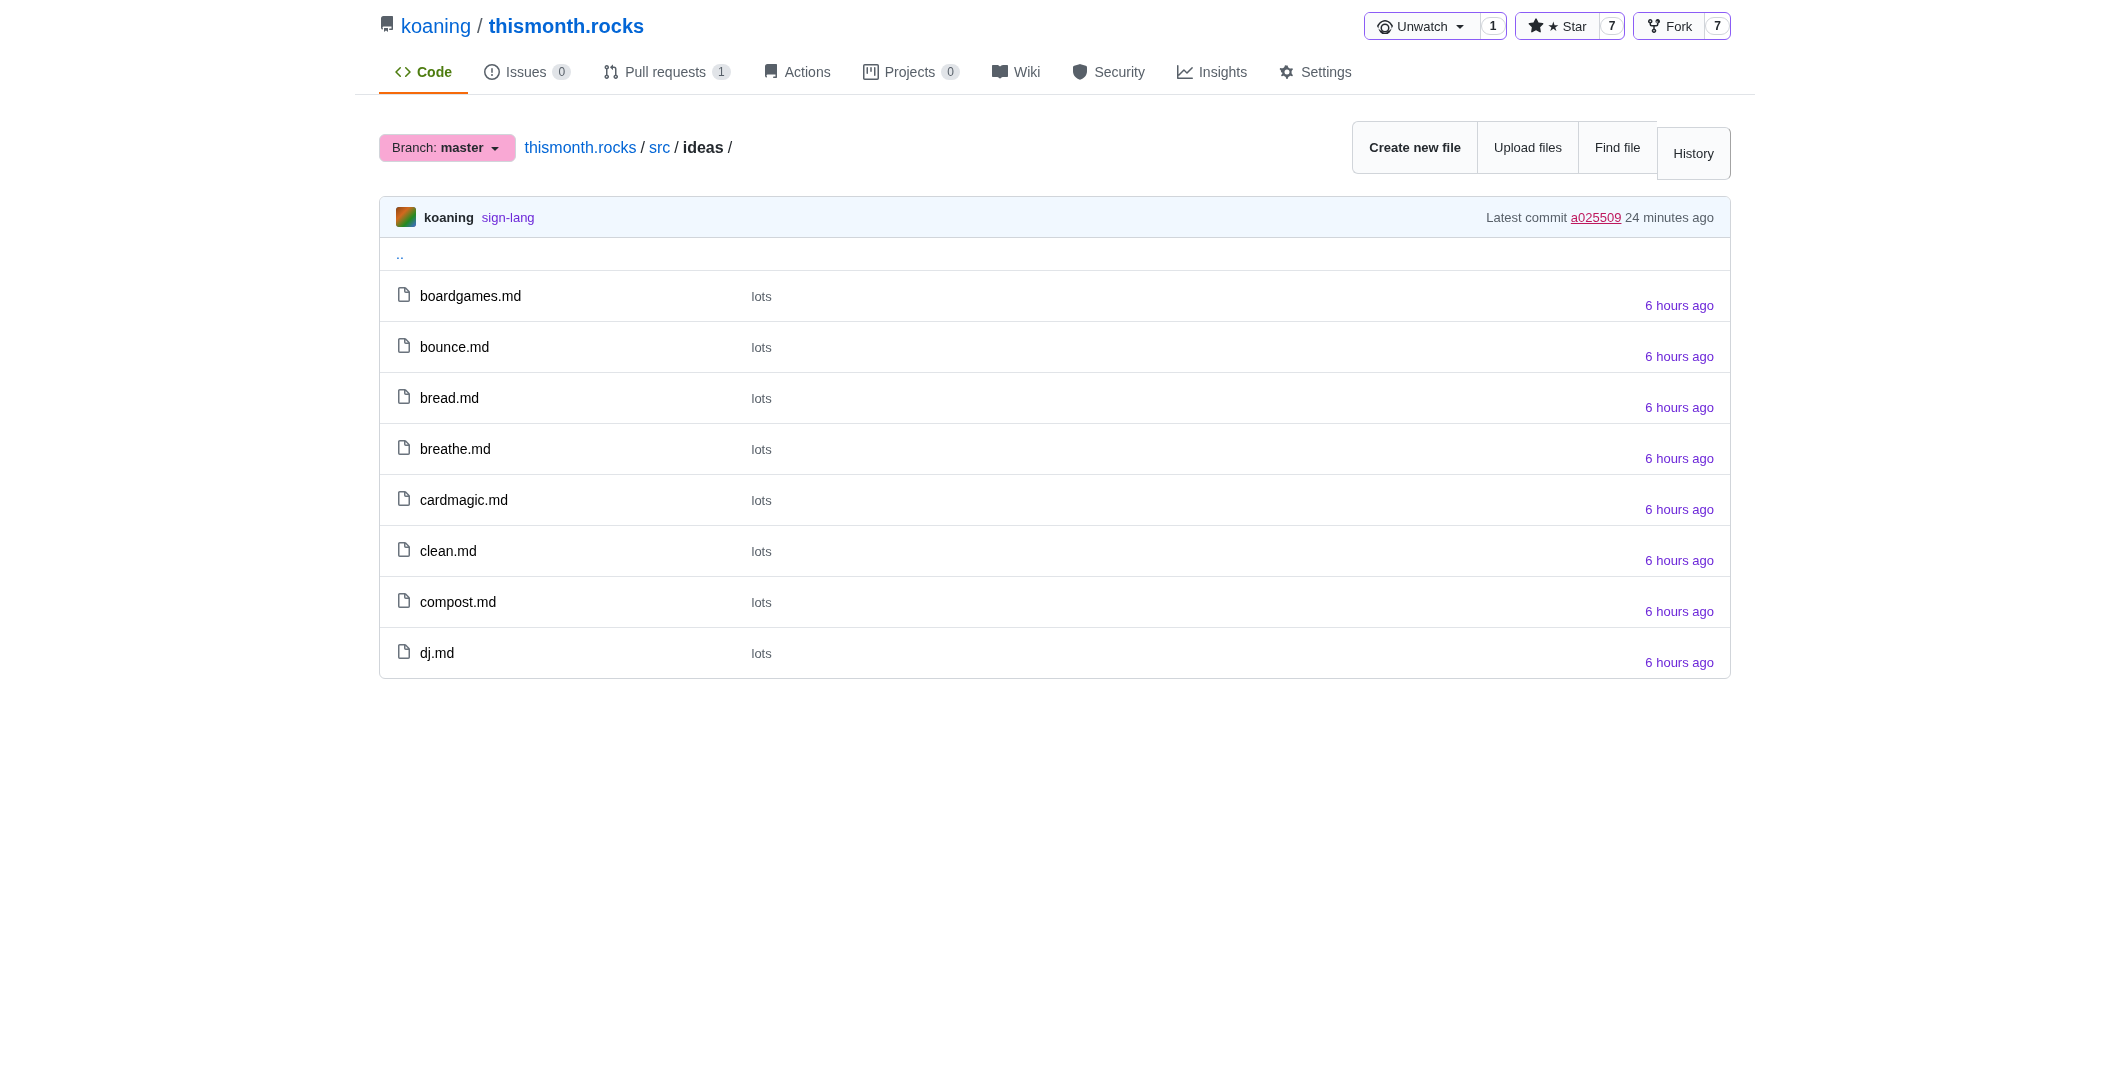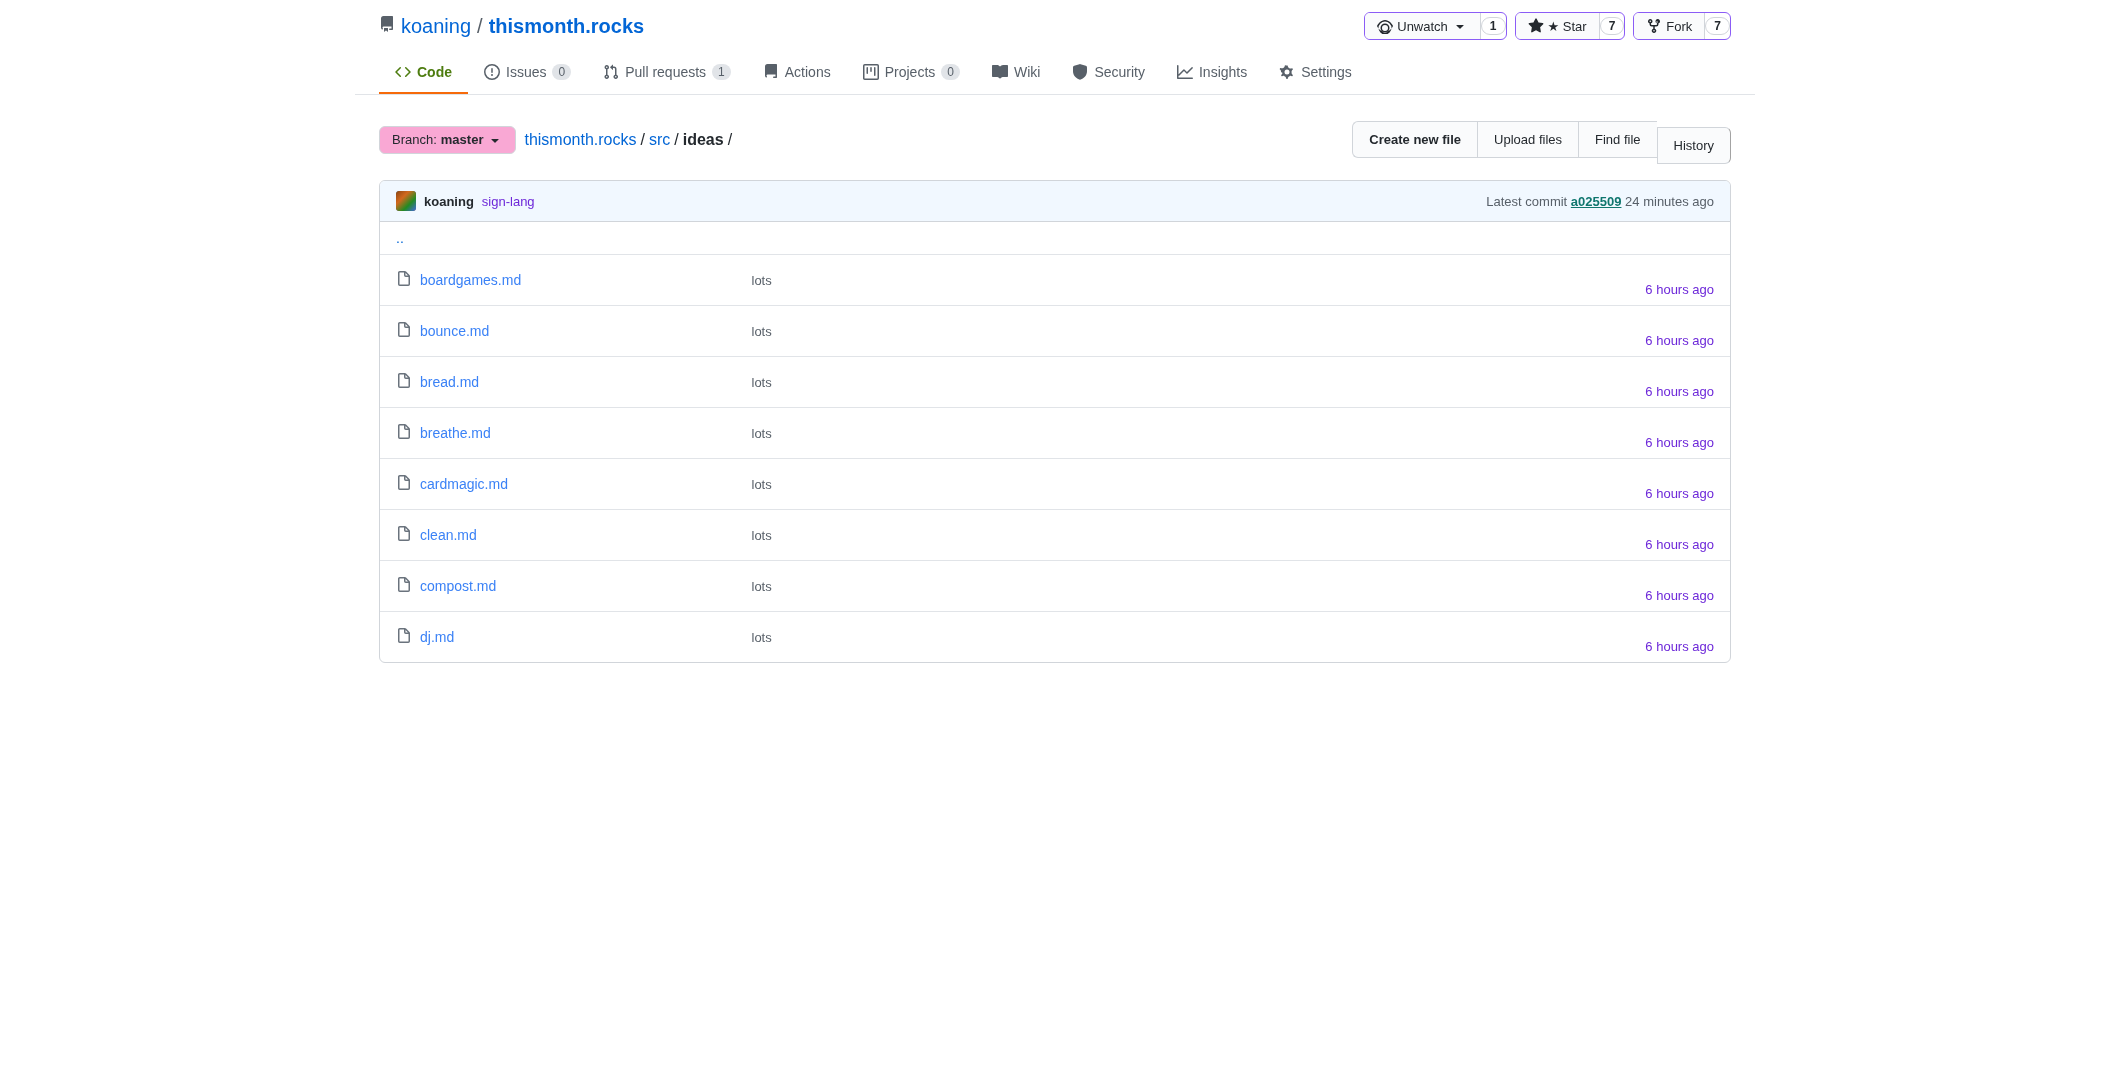"Create new file" .path-btn { padding: 10px 16px -> 18px 16px }
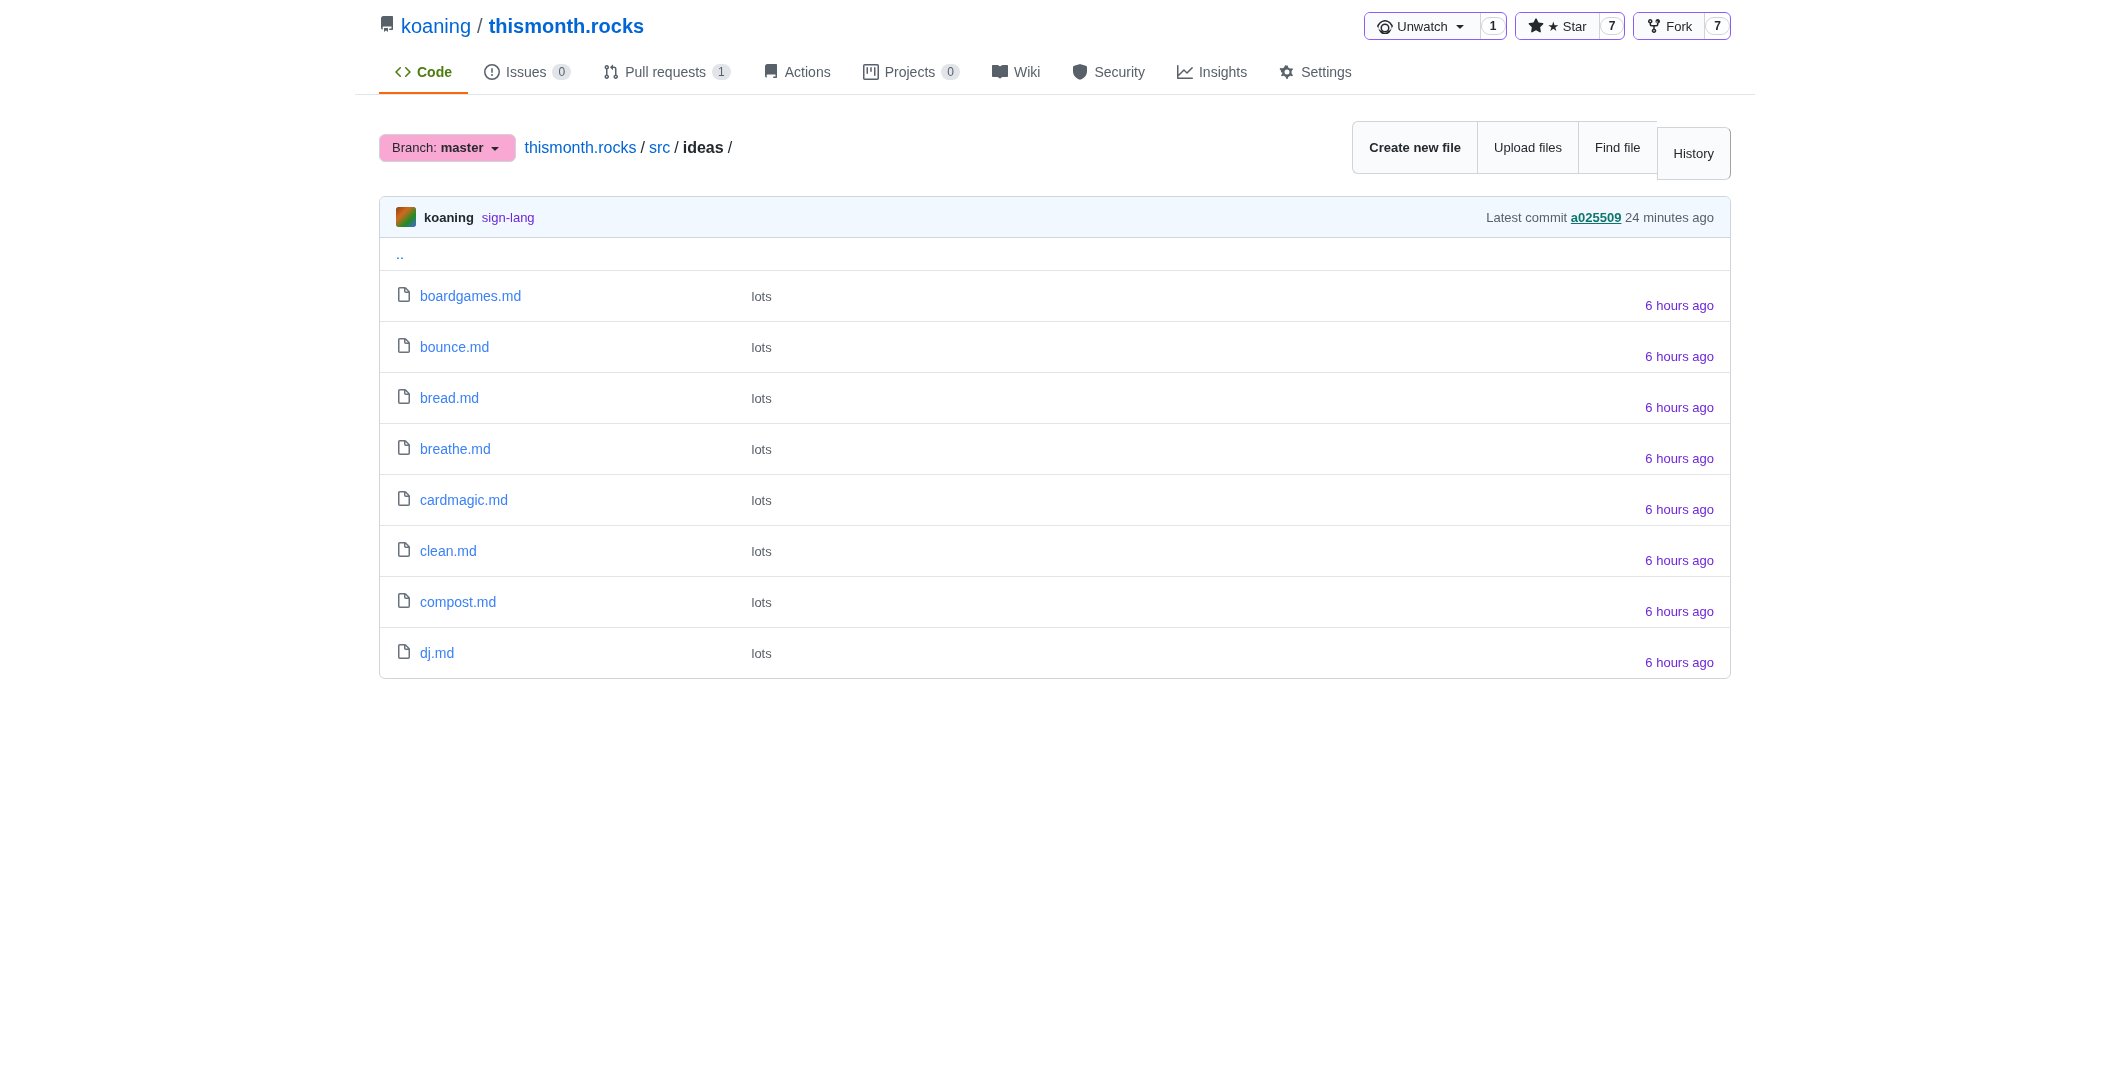"a025509" a { color: #0f766e -> #be185d; font-weight: 700 -> 400 }
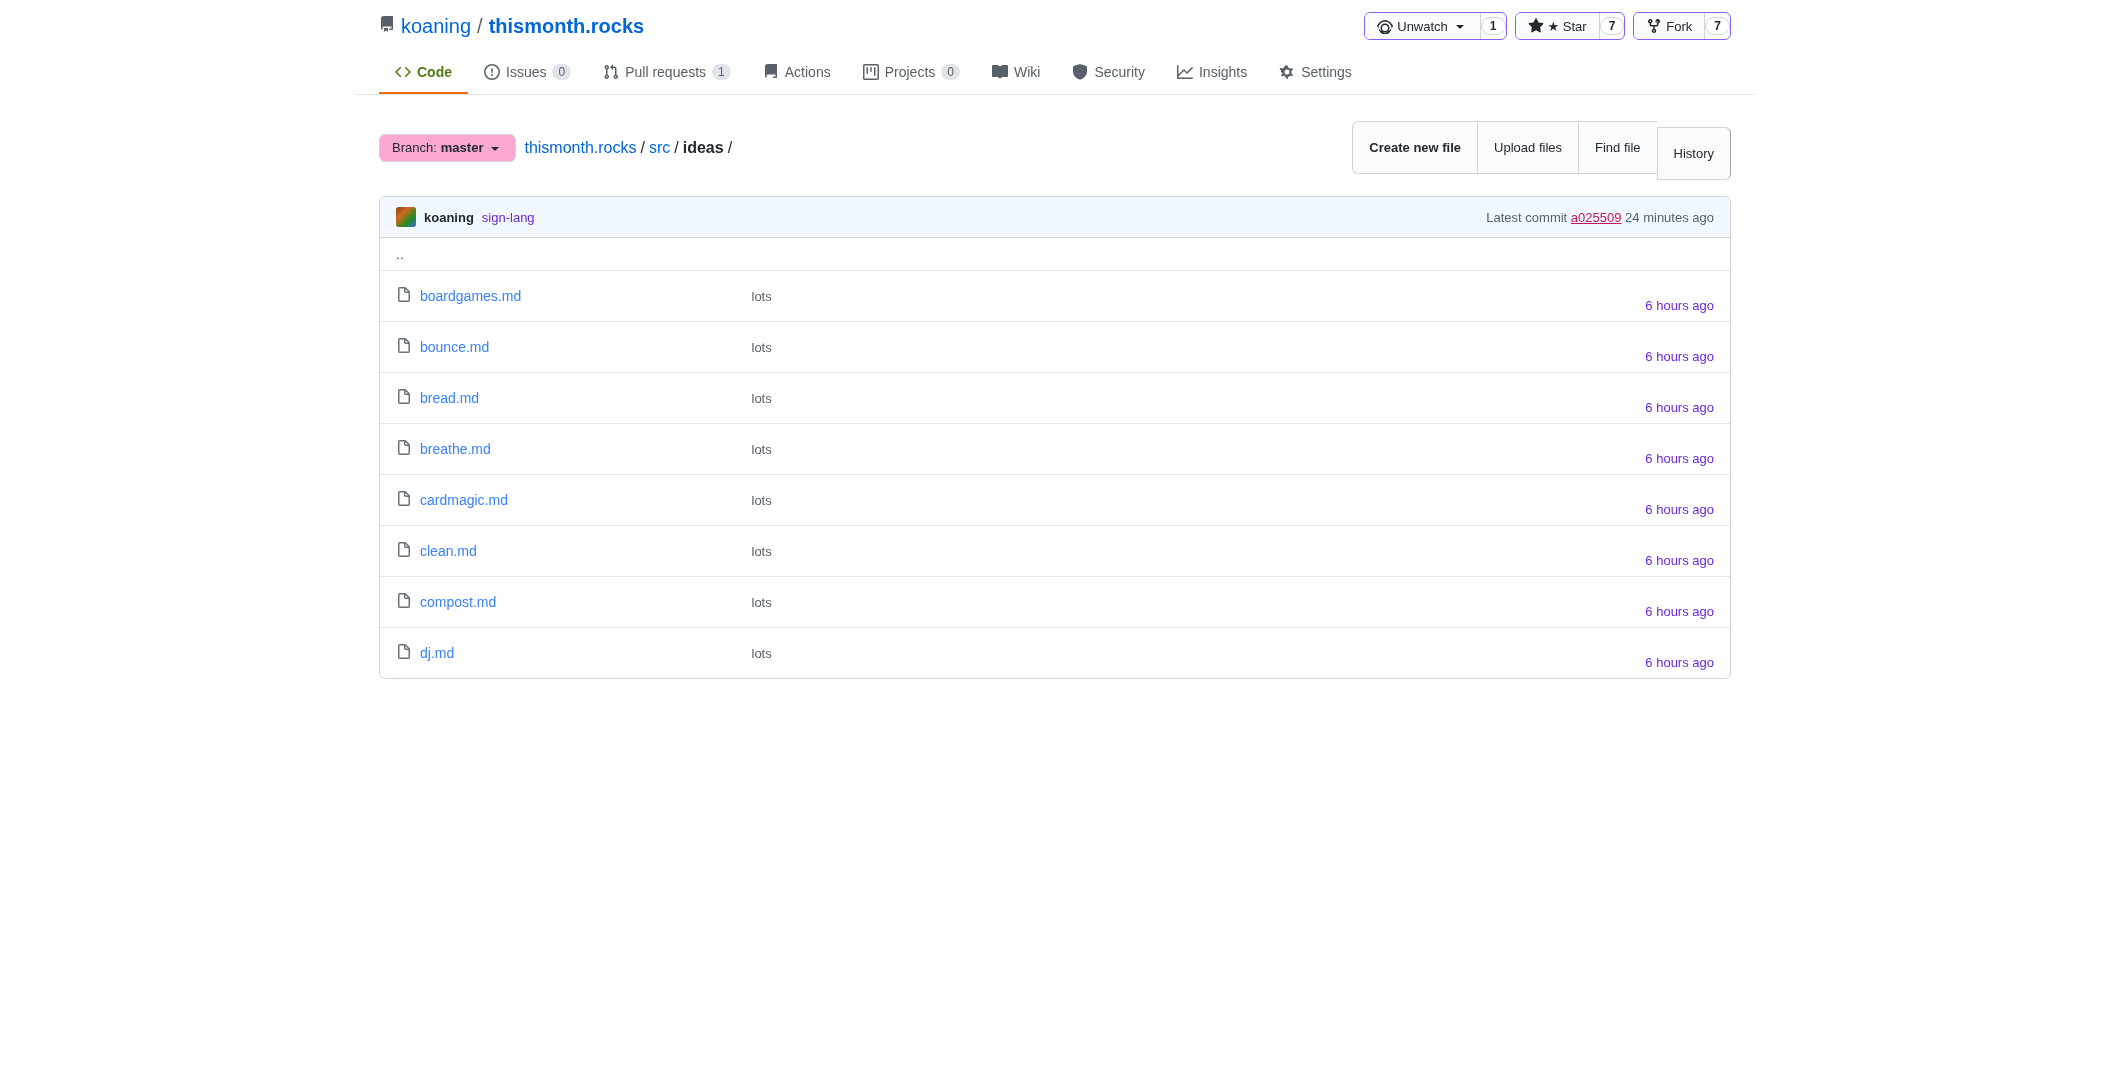"boardgames.md" .file-name { color: #3b82f6 -> #000000 }
